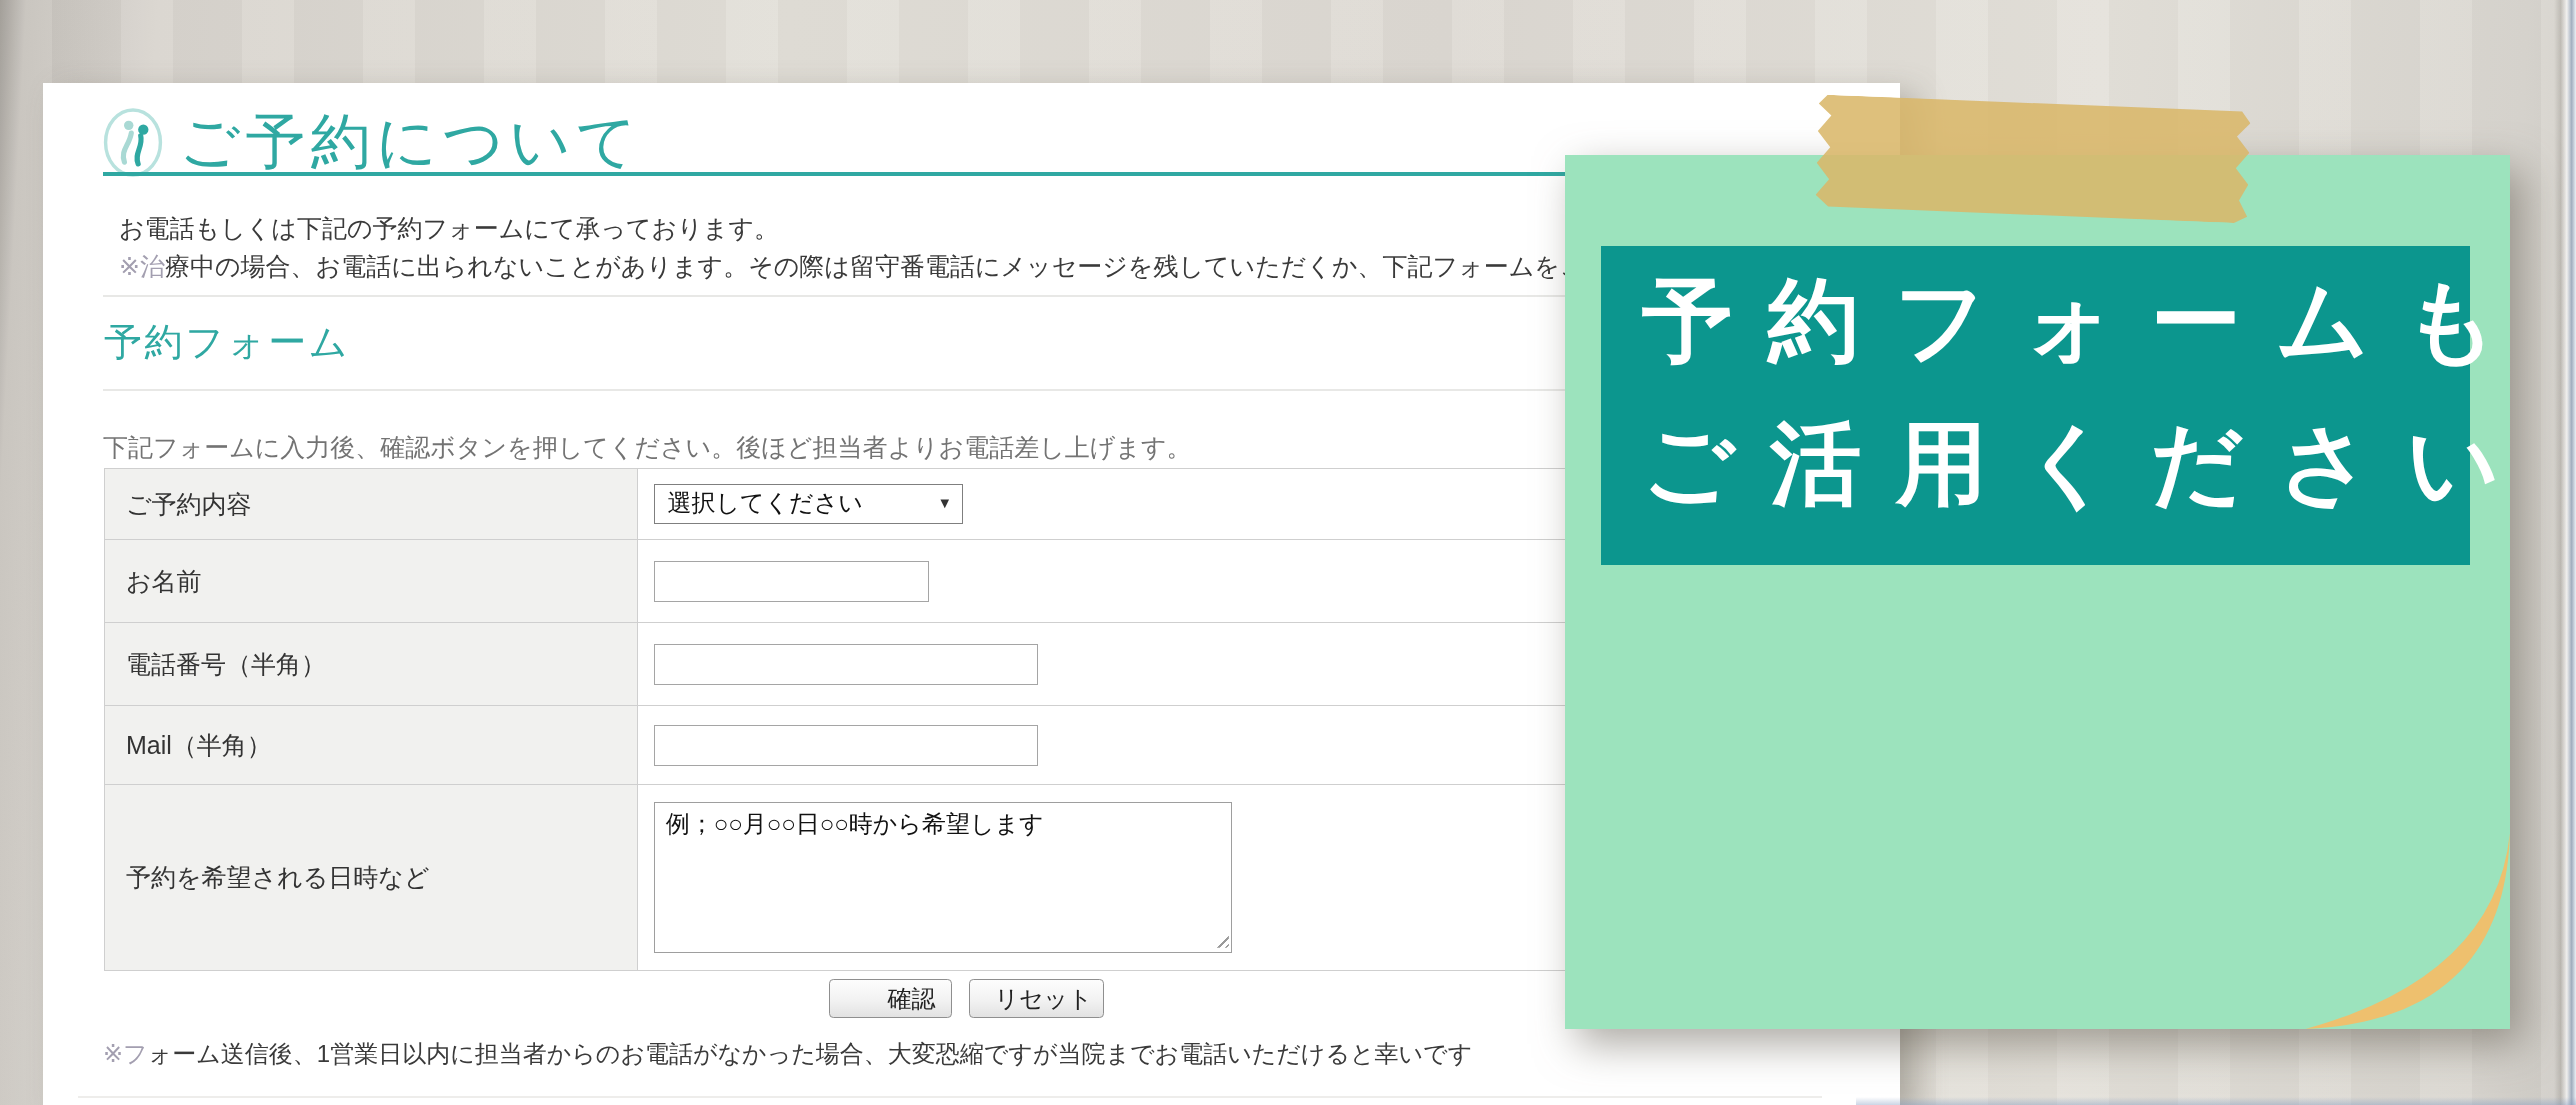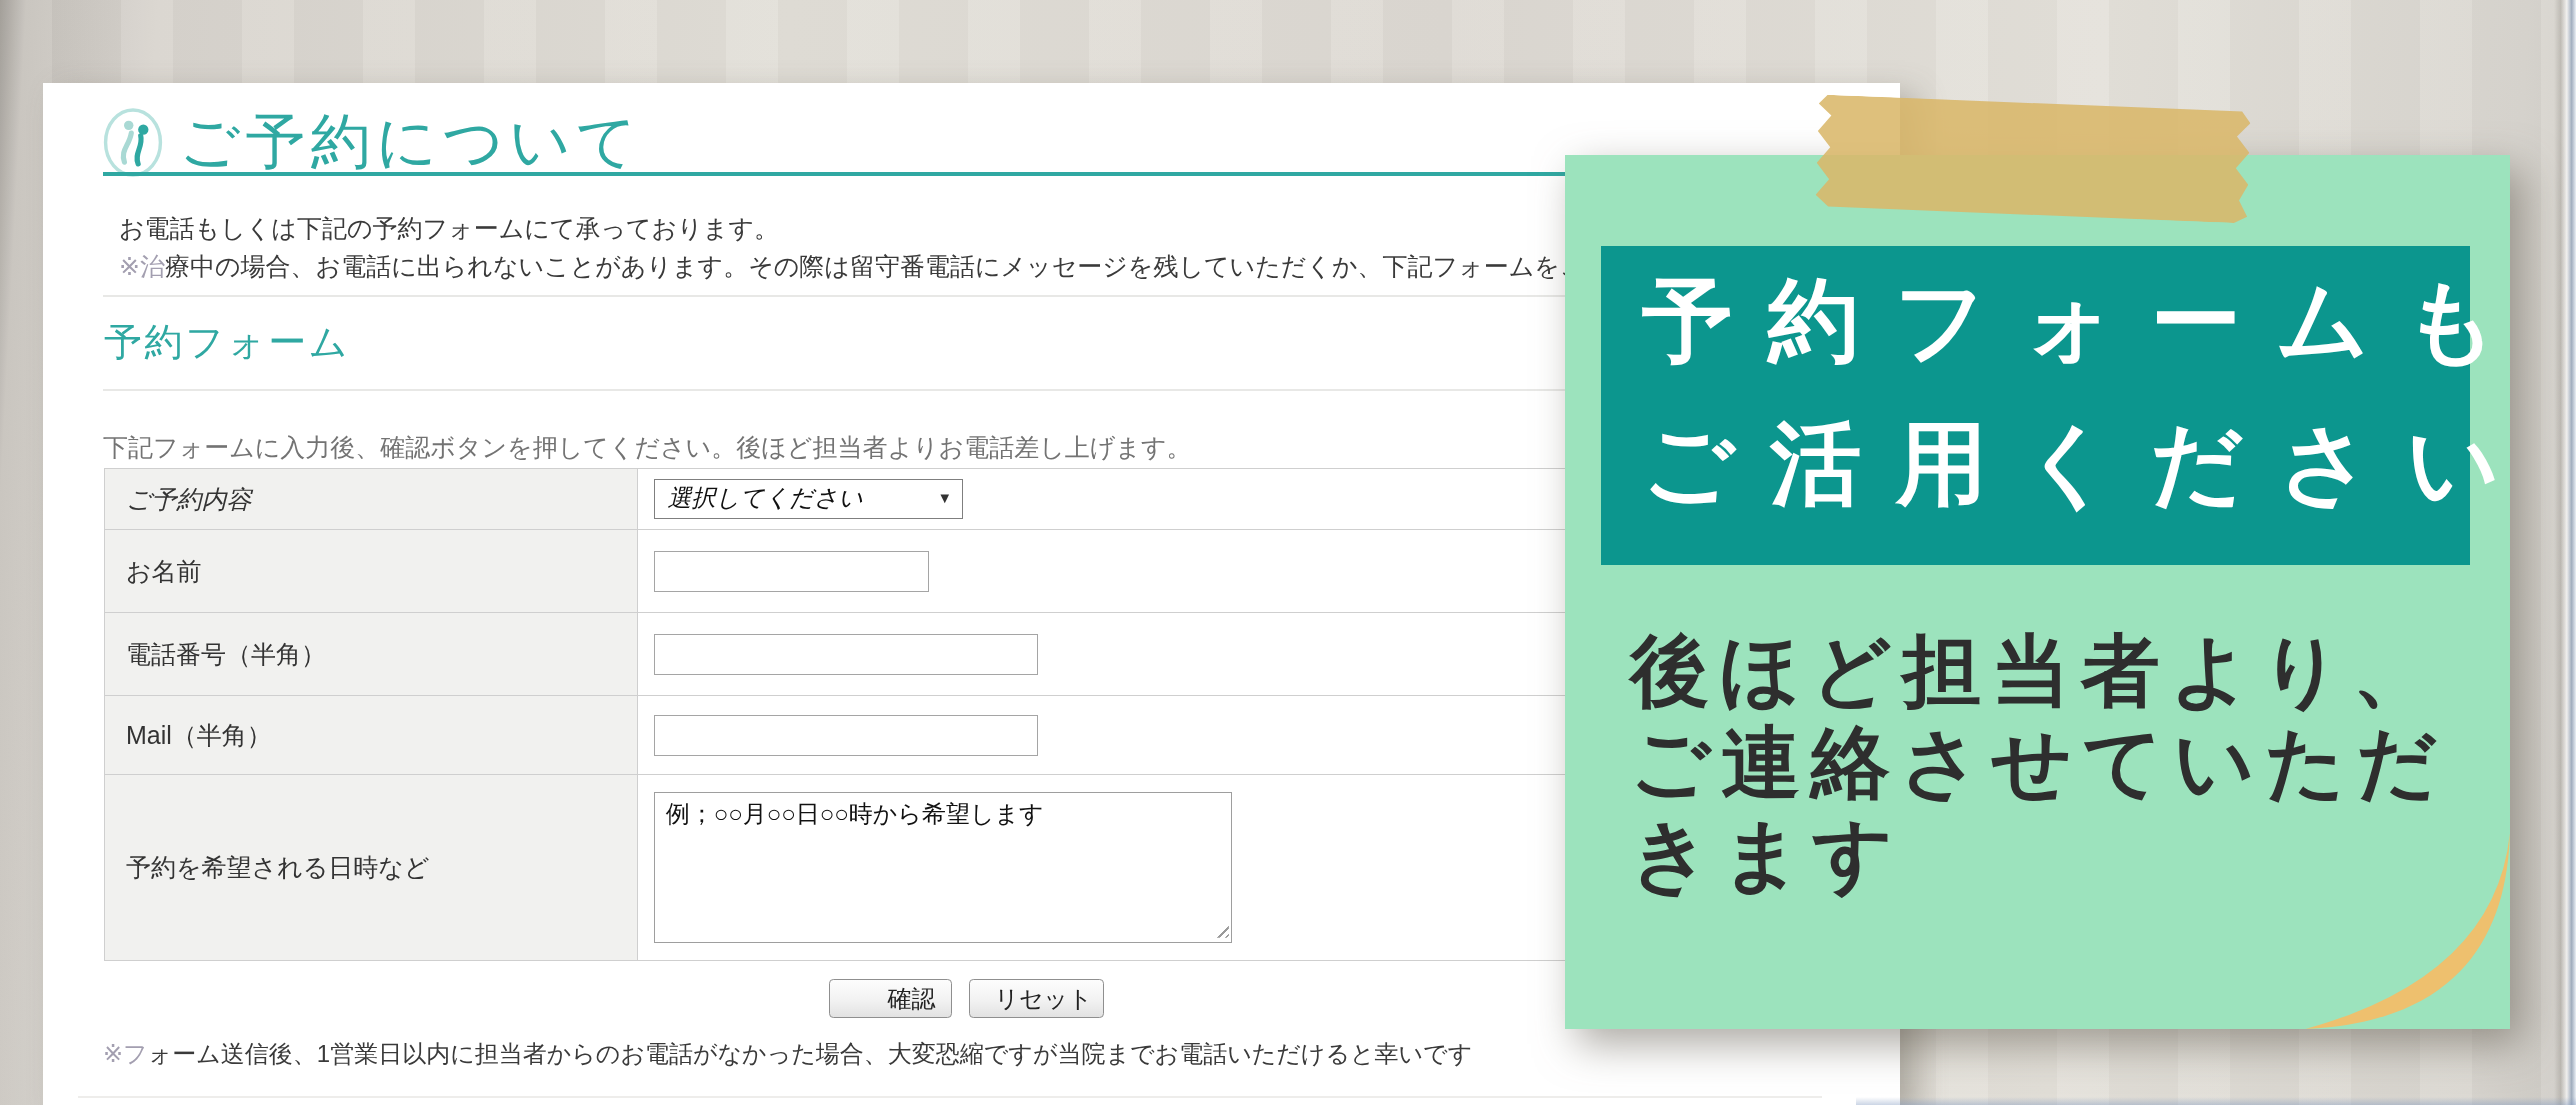"ご予約内容" tr.r1 { font-style: italic -> none; height: 61px -> 71px }
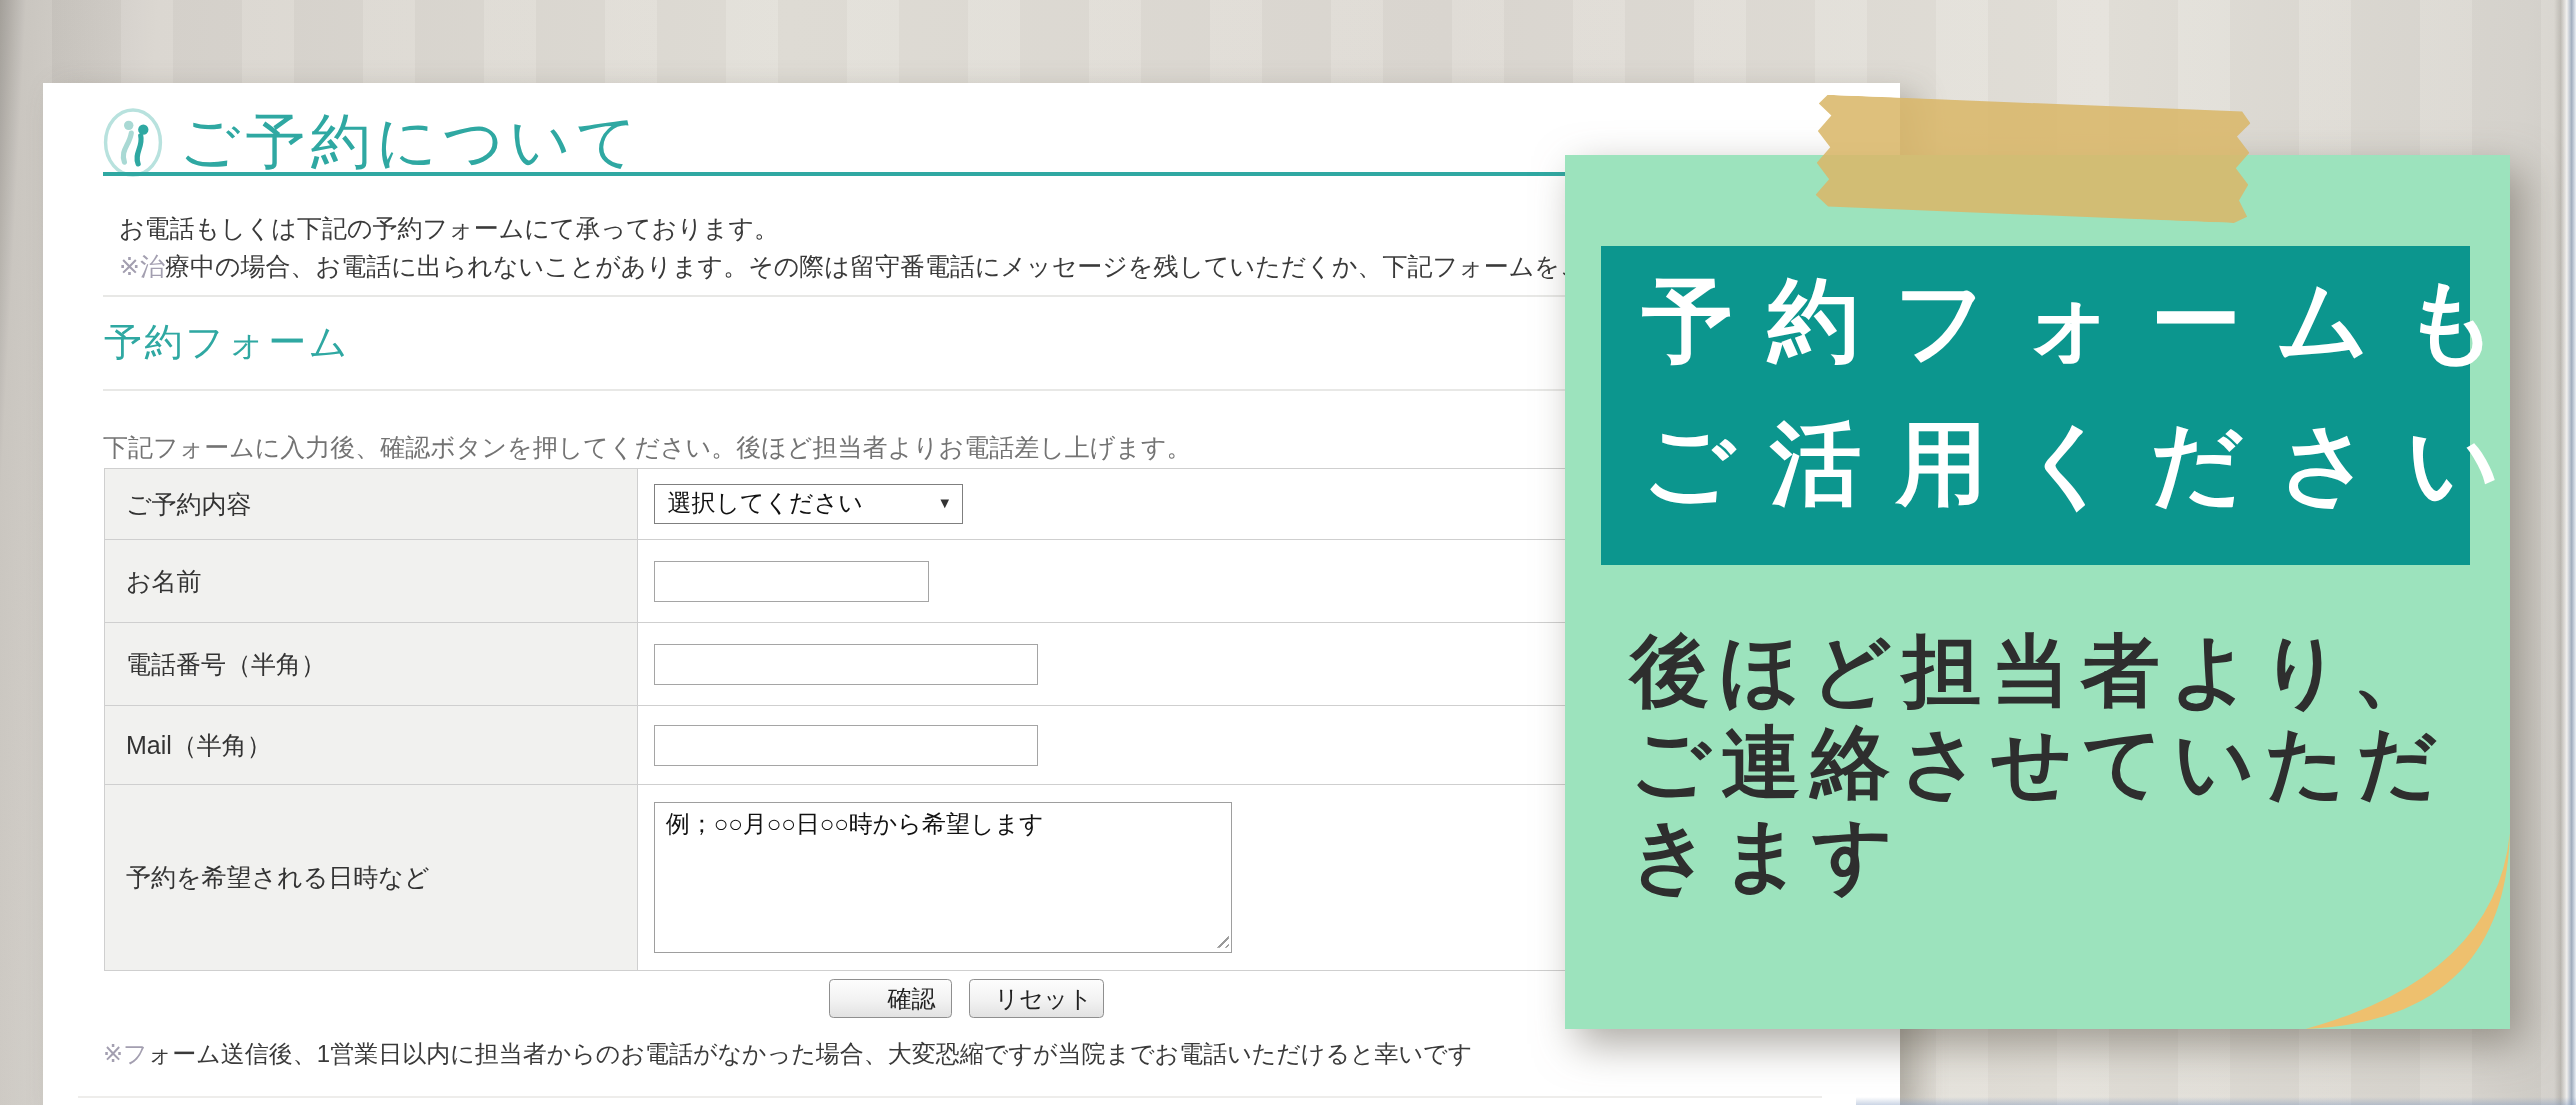"後ほど担当者より、" div.sticky-note-text { html: <div> <div>後ほど担当者より、</div> <div>ご連絡させていただ</div> <div>きます</div> </div> -> none }
